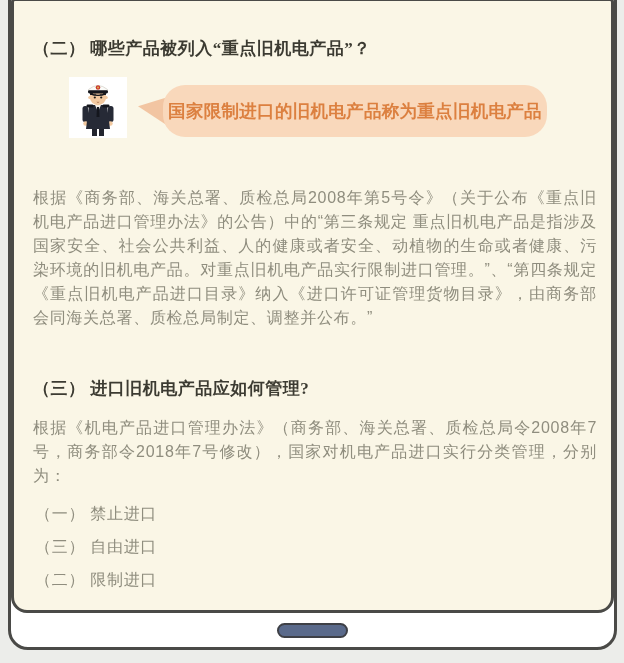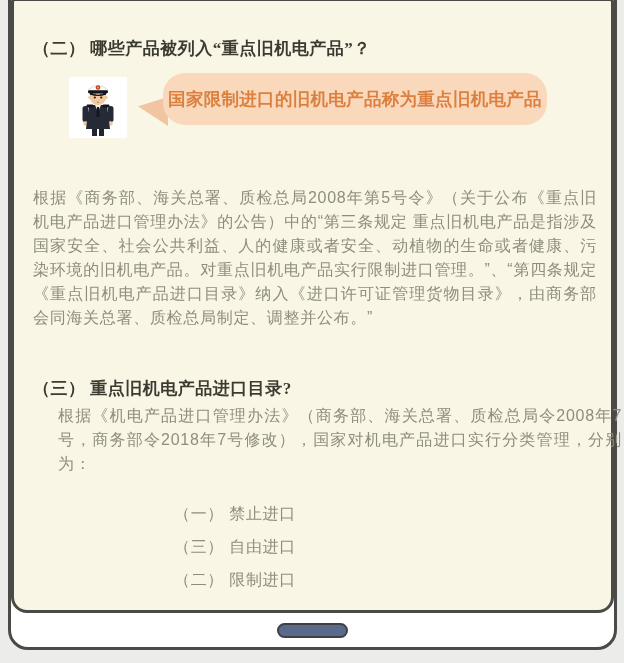"国家限制进口的旧机电产品称为重点旧机电产品" .speech-bubble { top: 72px -> 84px }
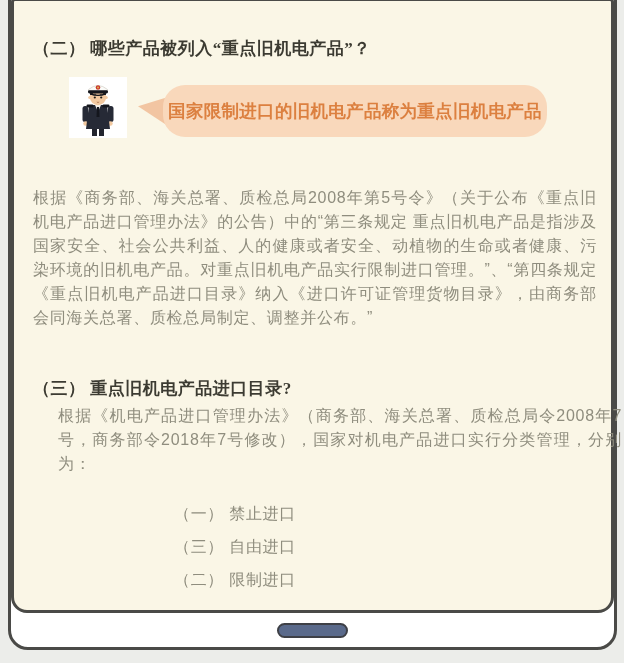"（三） 重点旧机电产品进口目录?" div.heading { text: 重点旧机电产品进口目录 -> 进口旧机电产品应如何管理 }
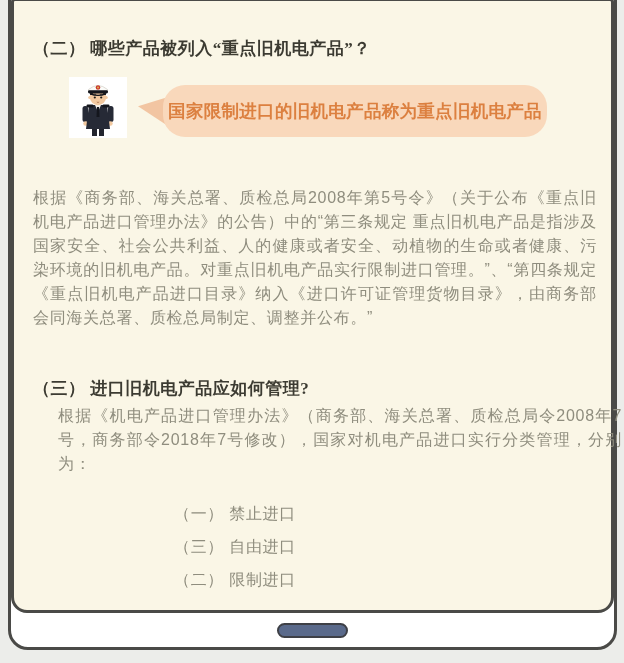"根据《机电产品进口管理办法》（商务部、海关总署、质检总局令2008年7号，商务部" .p2 { margin-left: 25px -> none; top: 403px -> 415px }
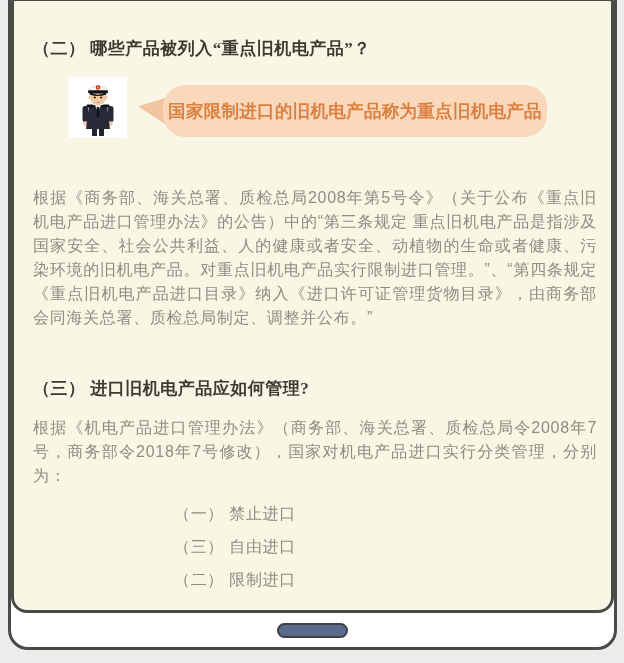"（一） 禁止进口" .import-list .list-item { text-align: center -> none }
